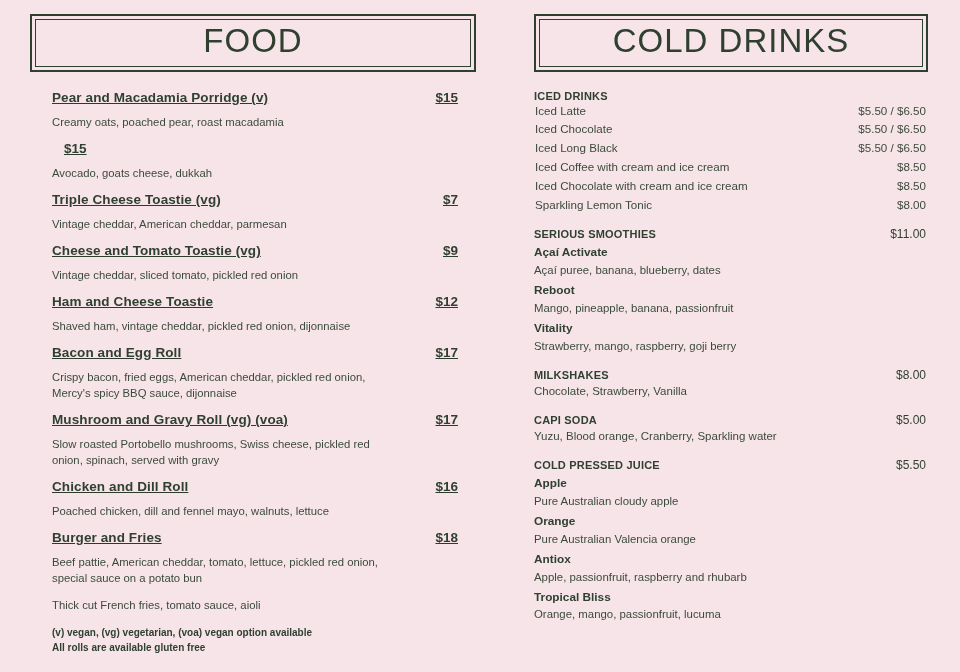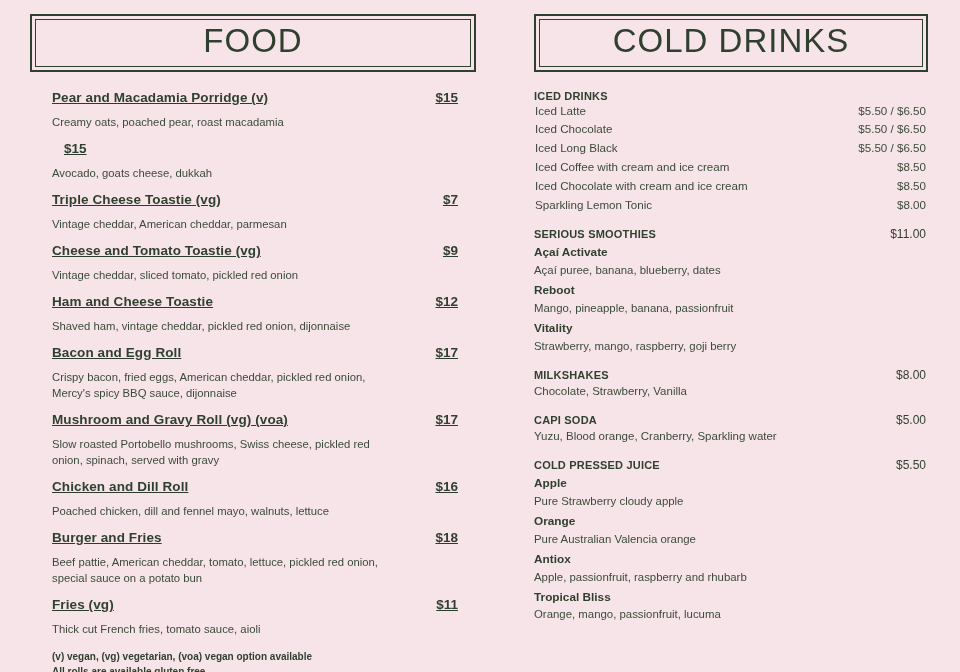"Pure Strawberry cloudy apple" div.sub-desc { text: Strawberry -> Australian }
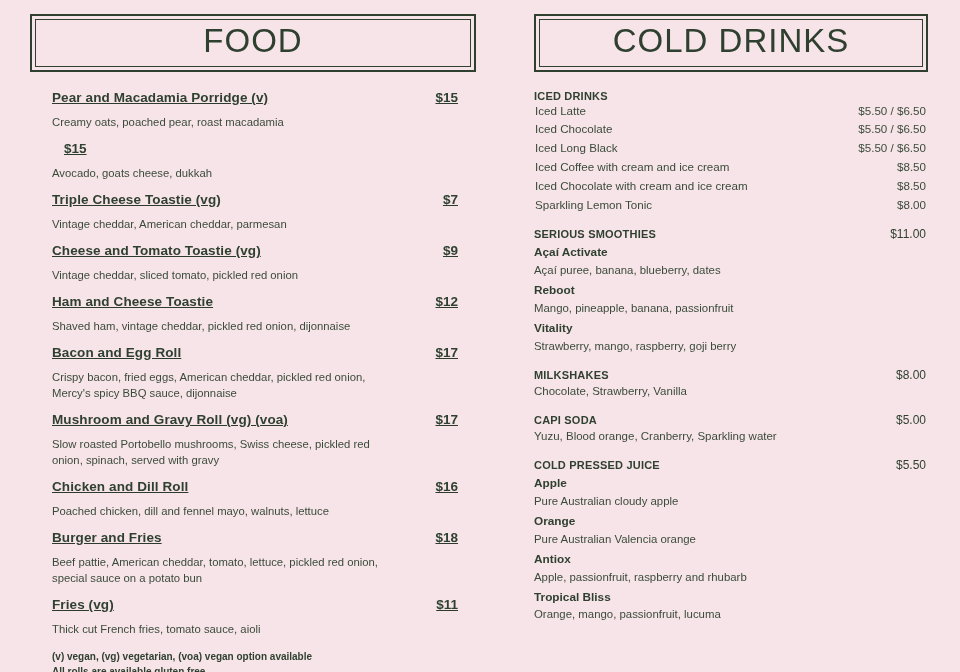"Fries (vg)" div.food-head { html: <div> <span>Fries (vg)</span> <span>$11</span> </div> -> none }
